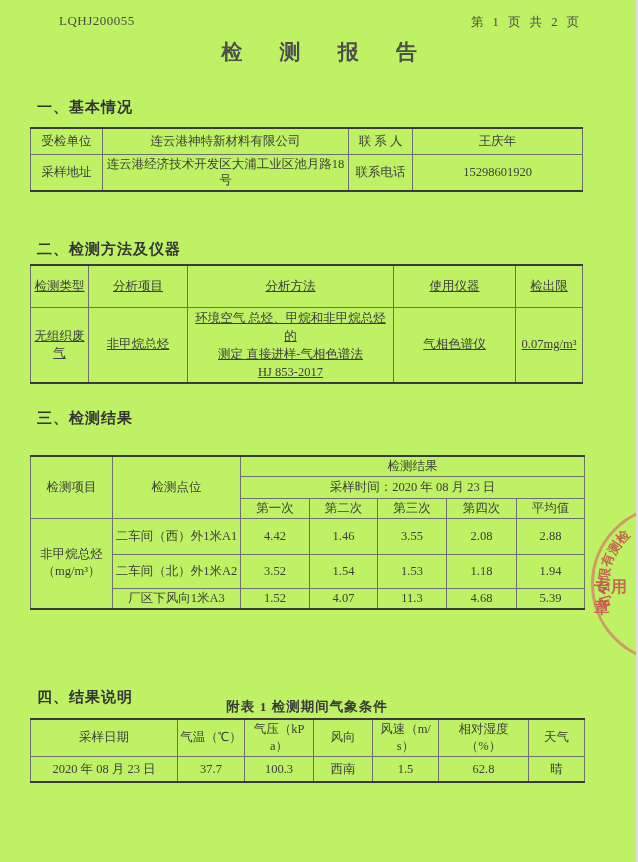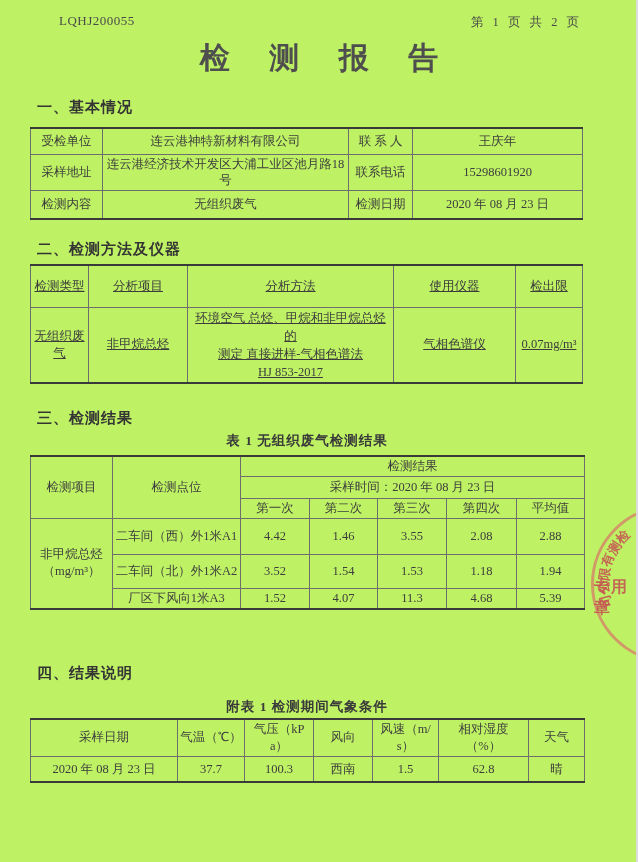"检 测 报 告" .title { font-size: 30px -> 21px }
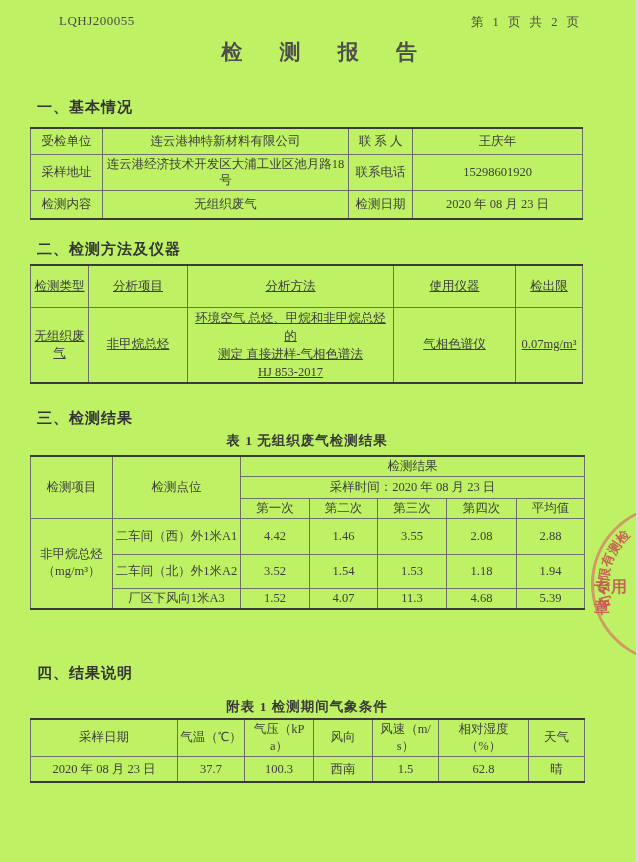"检测内容" tr { html: <tr> <td>检测内容</td> <td>无组织废气</td> <td>检测日期</td> <td>2020 年 08 月 23 日</td> </tr> -> none }
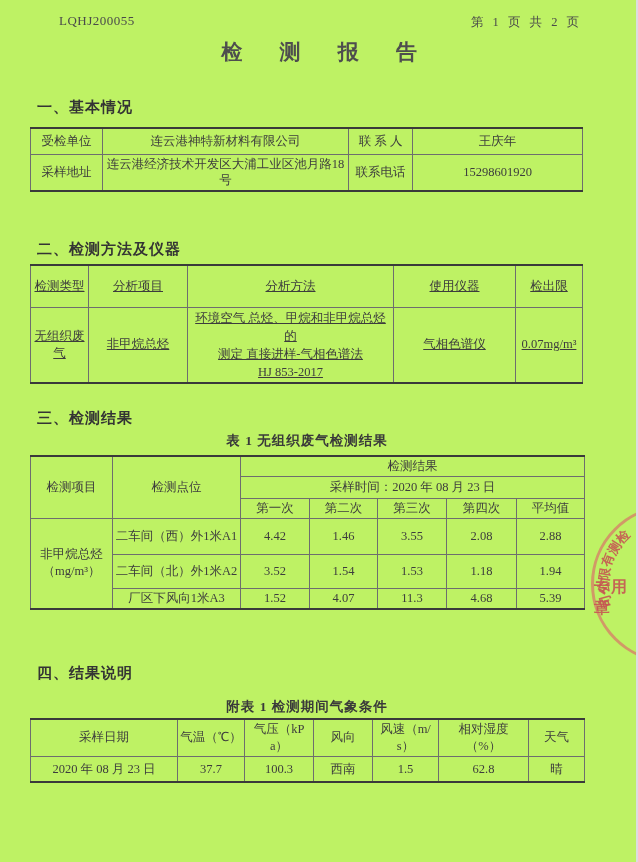"表 1 无组织废气检测结果" div.caption { html: <div>表 1 无组织废气检测结果</div> -> none }
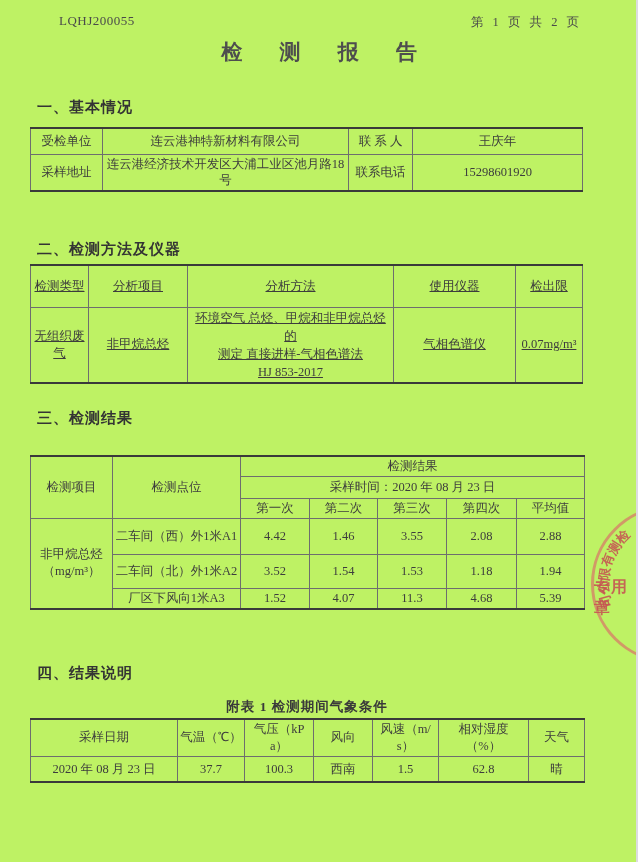"四、结果说明" .s4 { top: 664px -> 688px }
